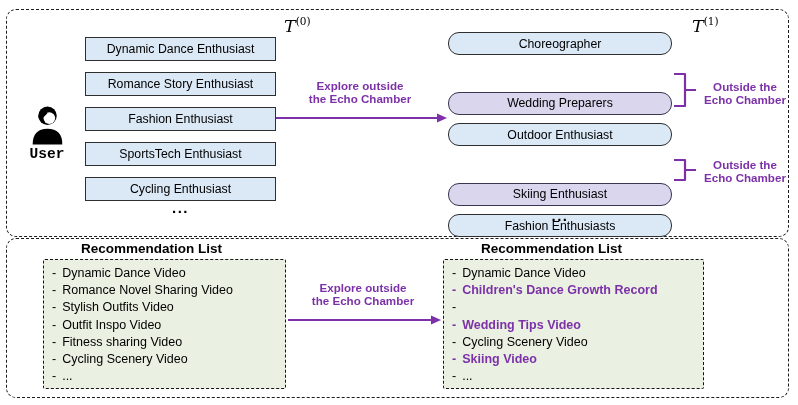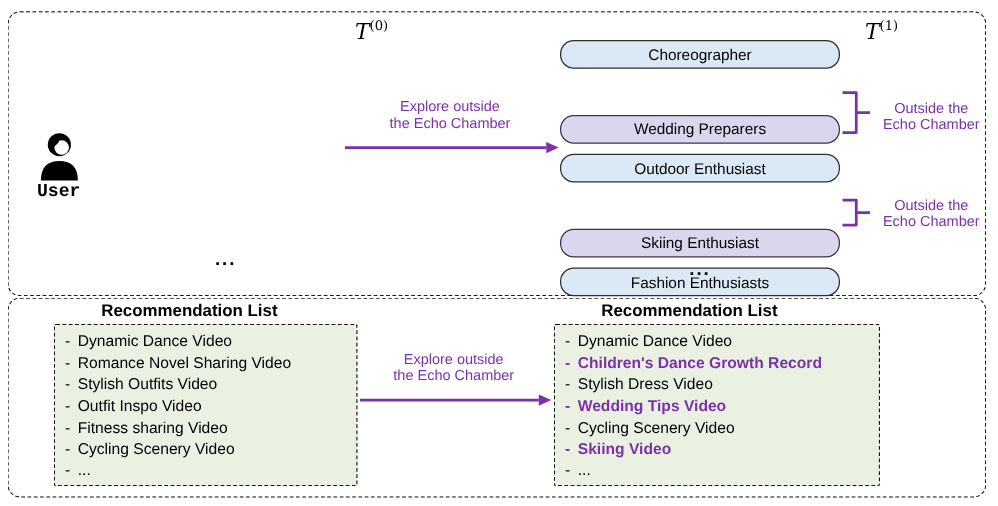"Dynamic Dance Enthusiast" div.icol { html: none -> <div> <div> <span>Dynamic Dance Enthusiast</span> </div> <div> <span>Romance Story Enthusiast</span> </div> <div> <span>Fashion Enthusiast</span> </div> <div> <span>SportsTech Enthusiast</span> </div> <div> <span>Cycling Enthusiast</span> </div> </div> }
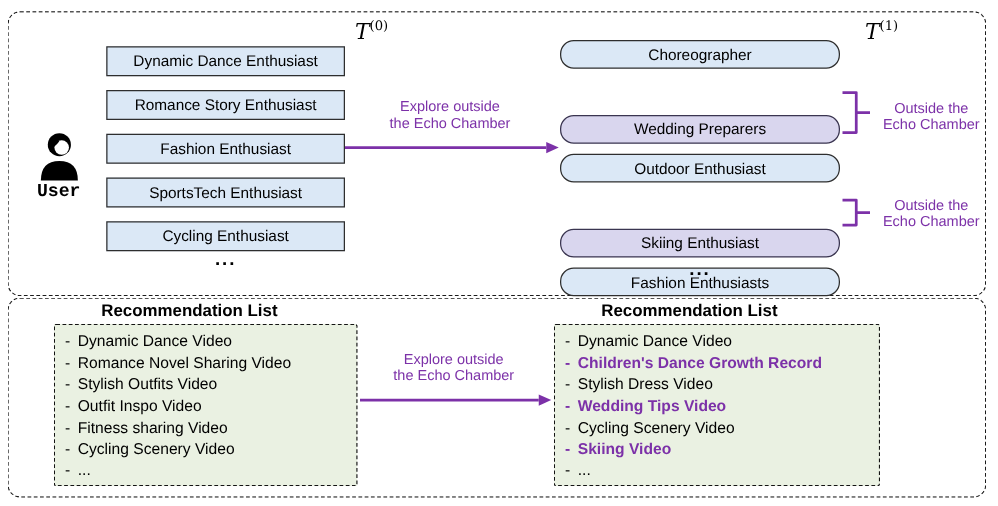"Explore outside" .plabel { font-weight: normal -> bold }
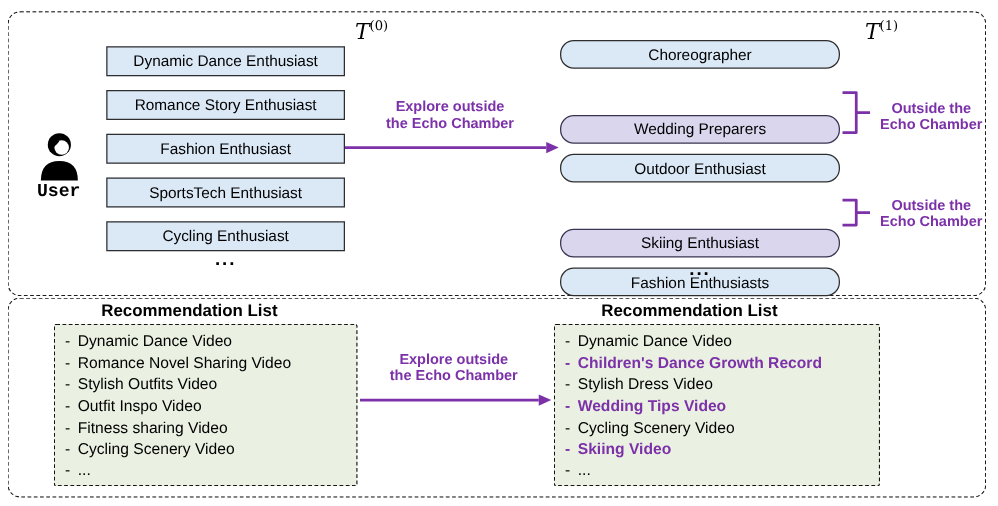"Stylish Dress Video" span { html: <span>Stylish Dress Video</span> -> none }
